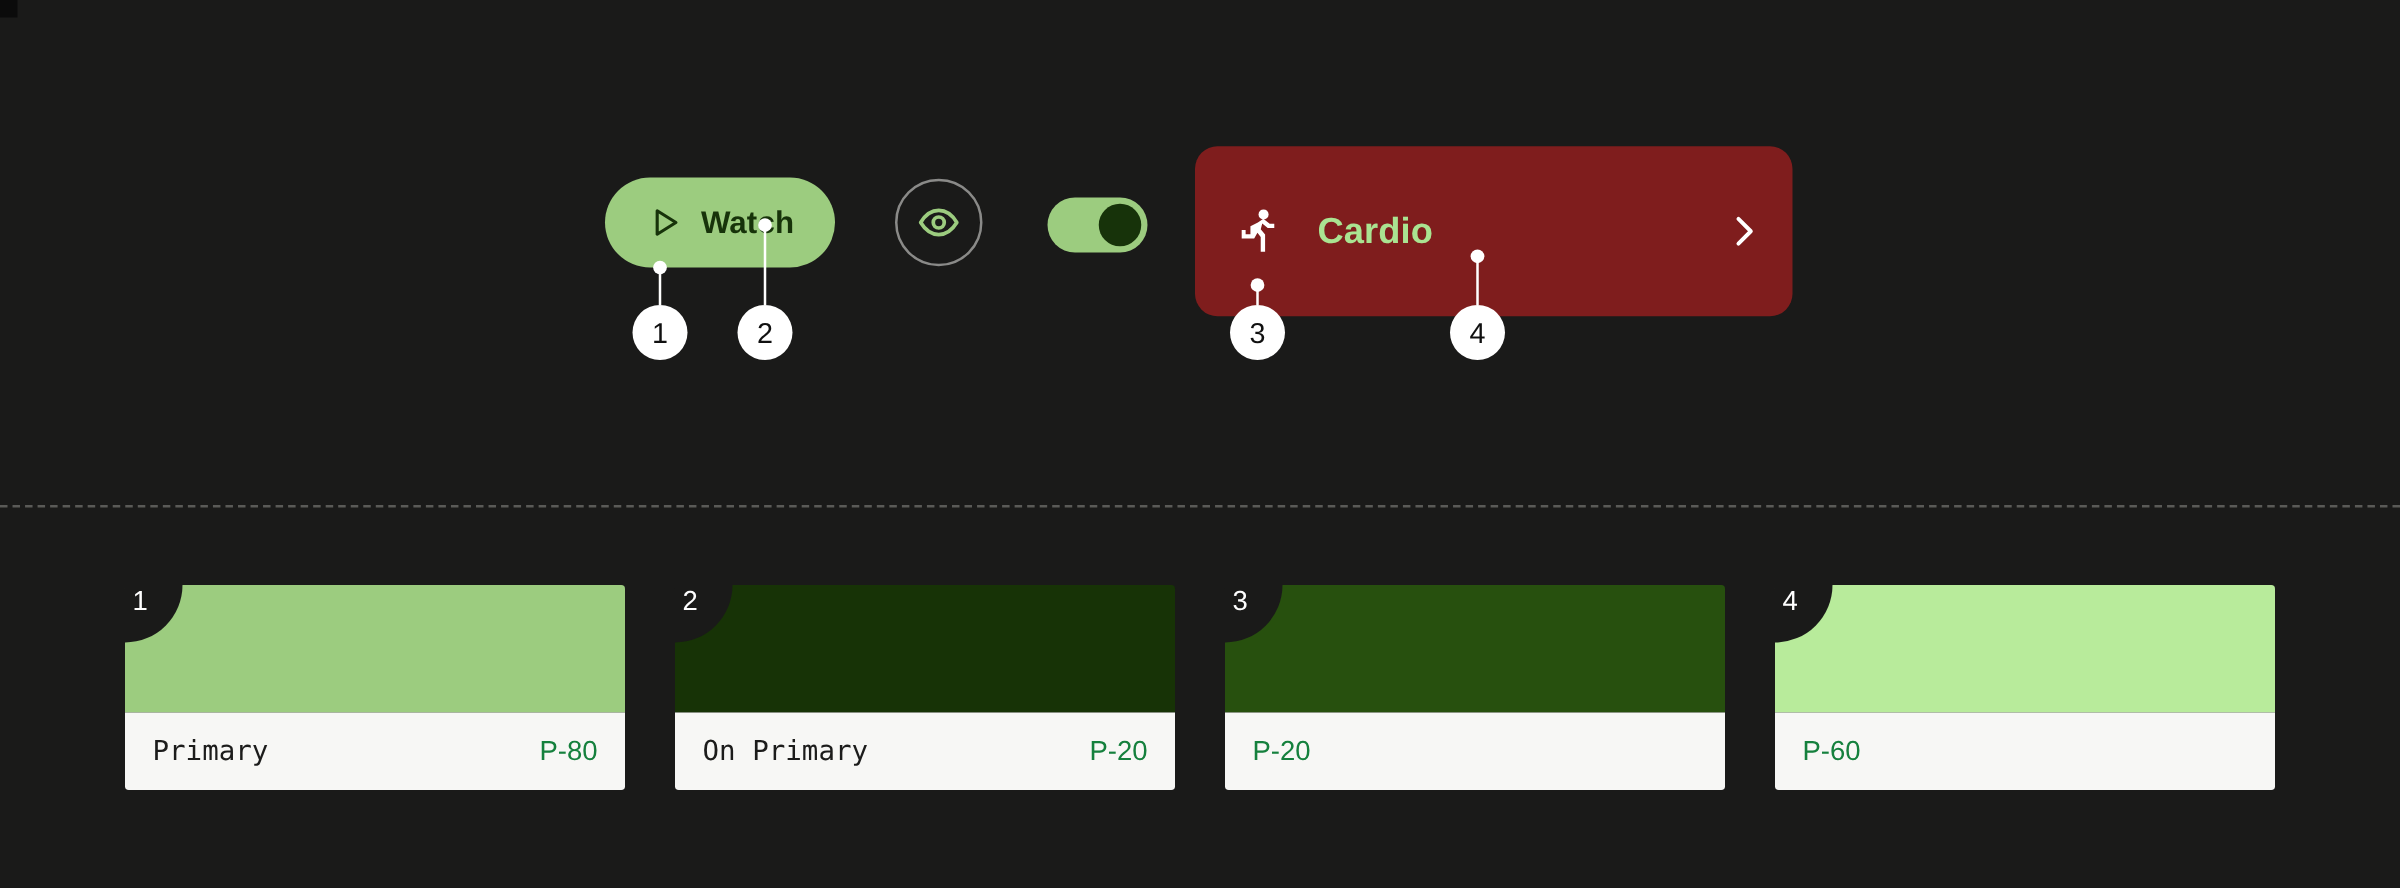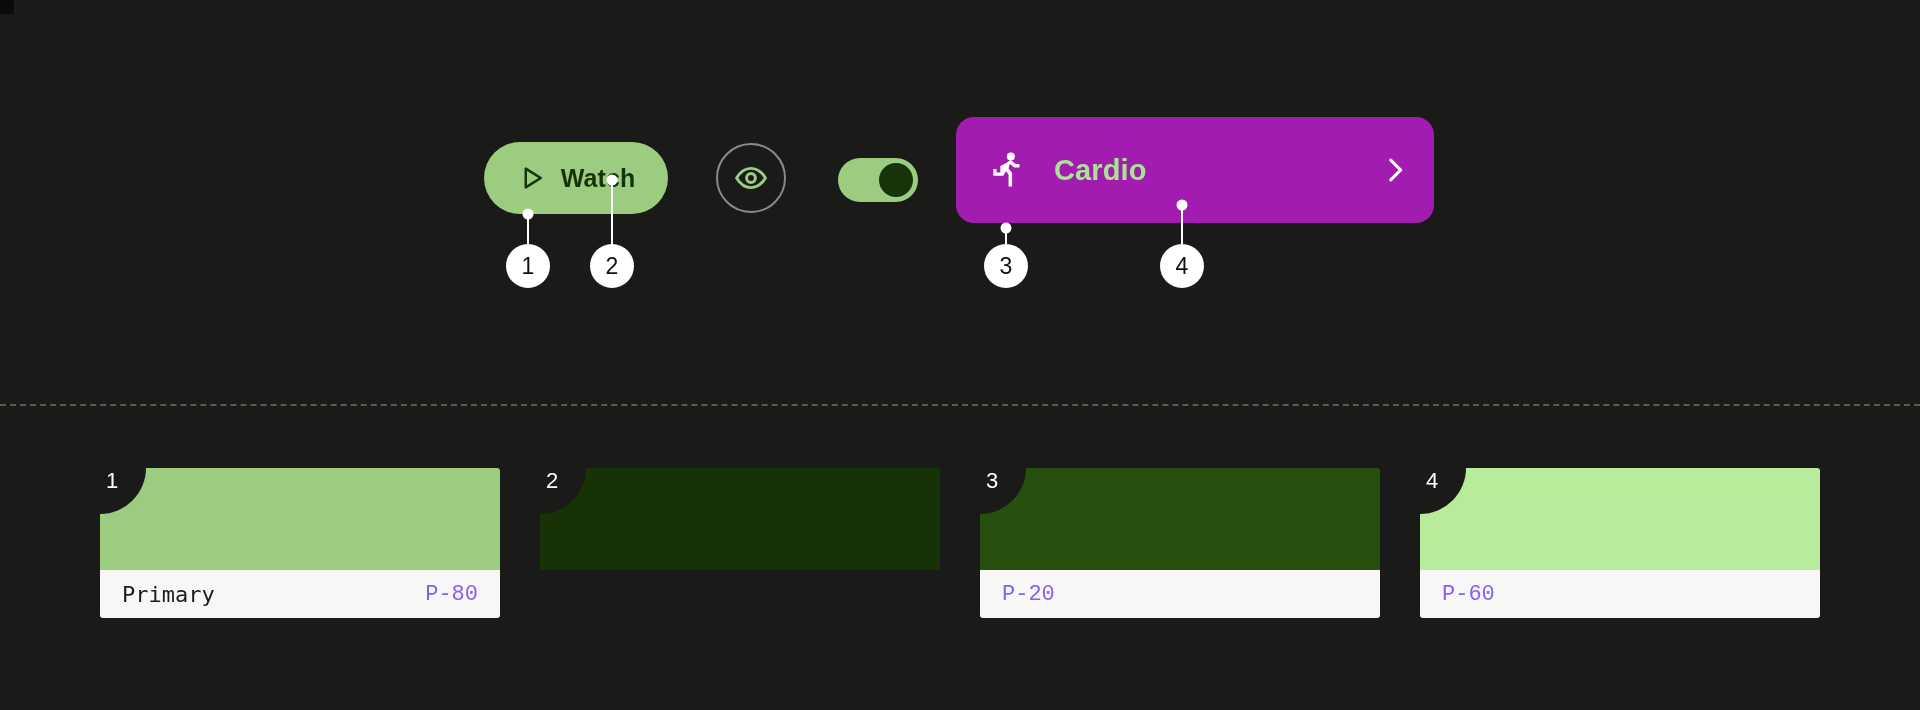"Cardio" .cardio-card { background: #a21caf -> #7f1d1d; height: 106px -> 136px }
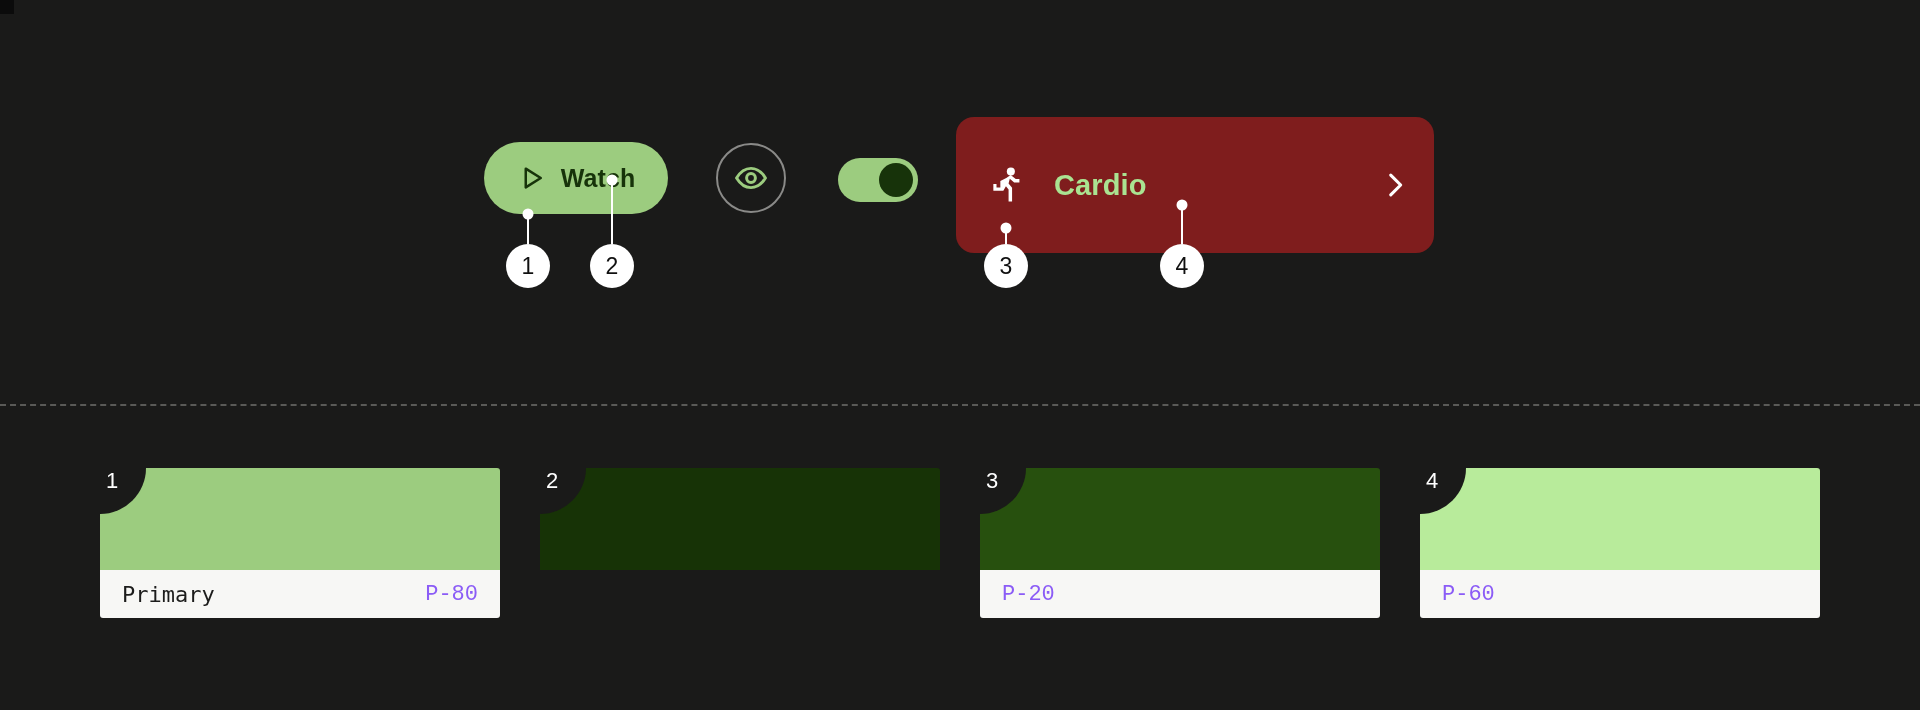"Primary" .swatch-label { height: 48px -> 62px }
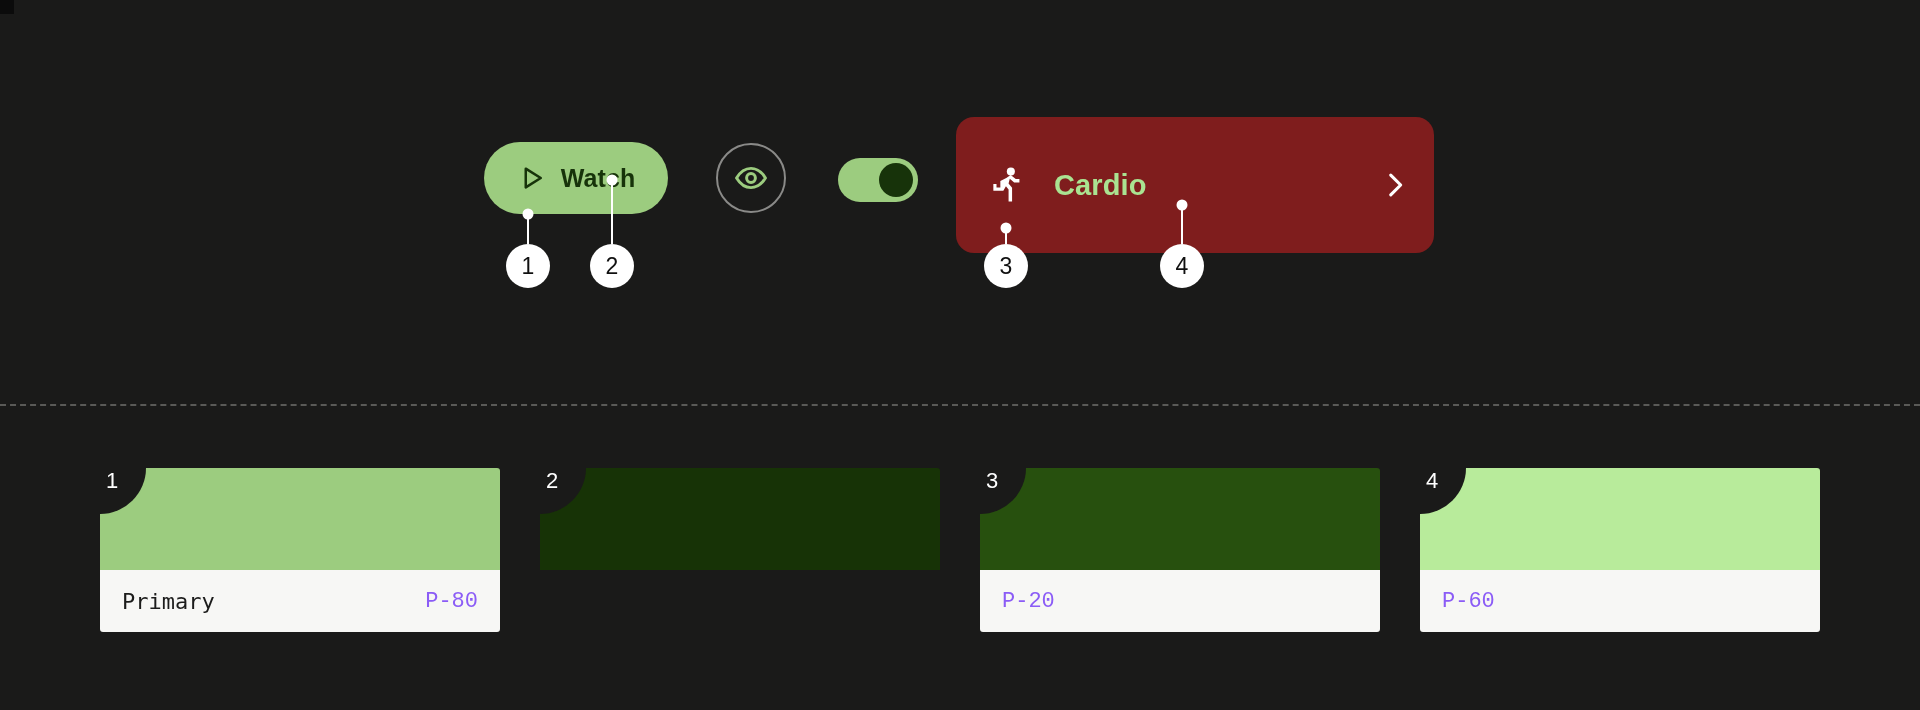"P-80" .swatch-token { color: #8b5cf6 -> #15803d; font-family: Liberation Mono, monospace -> Liberation Sans, sans-serif }
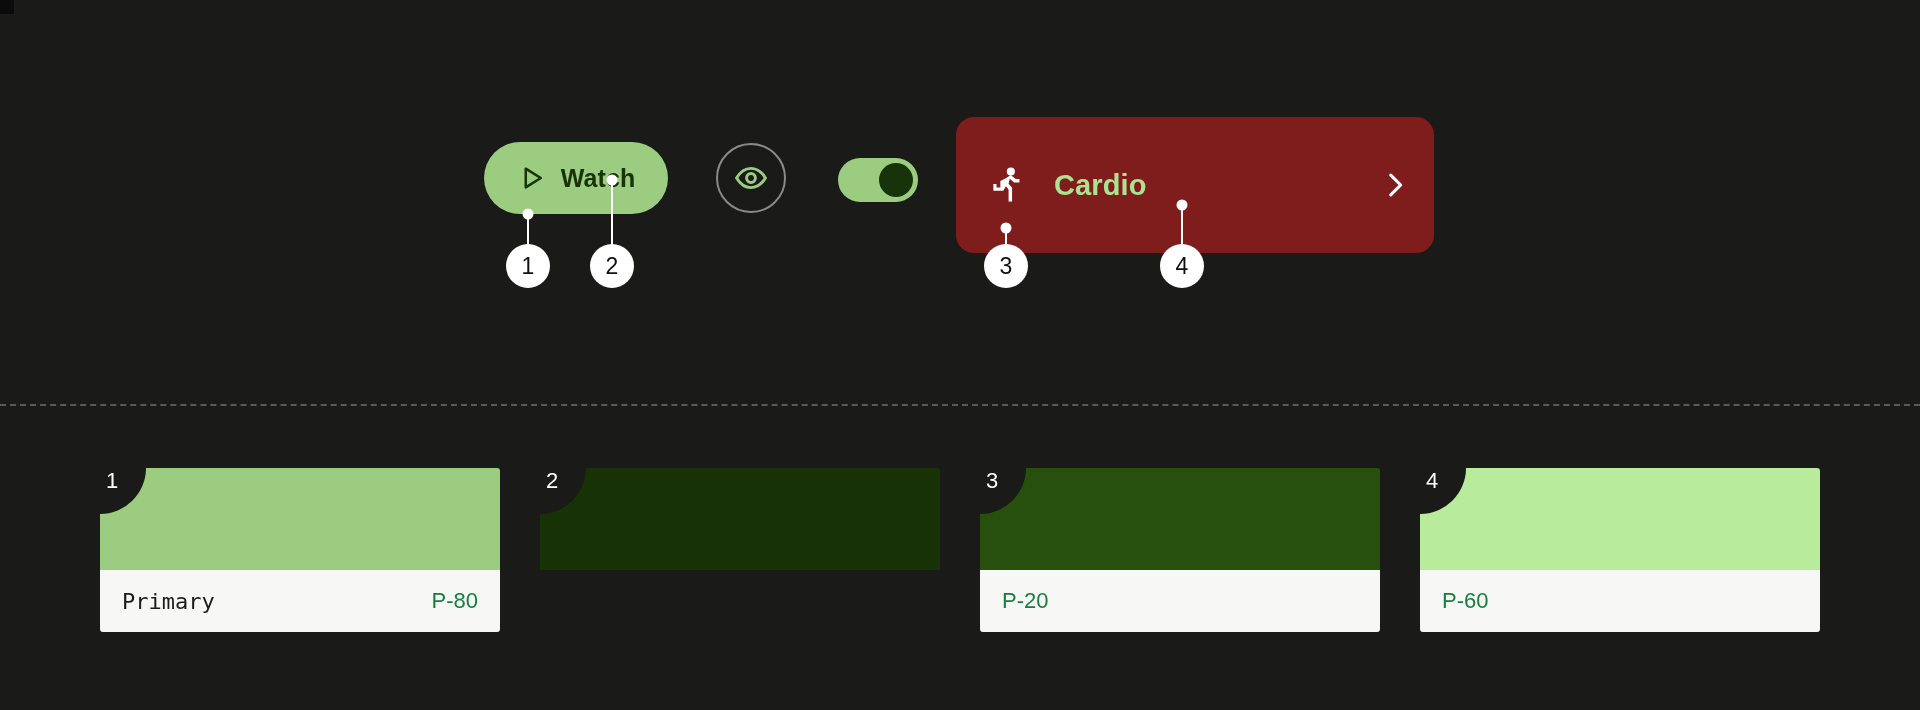"On Primary" div.swatch-label { html: none -> <div> <span>On Primary</span> <span>P-20</span> </div> }
